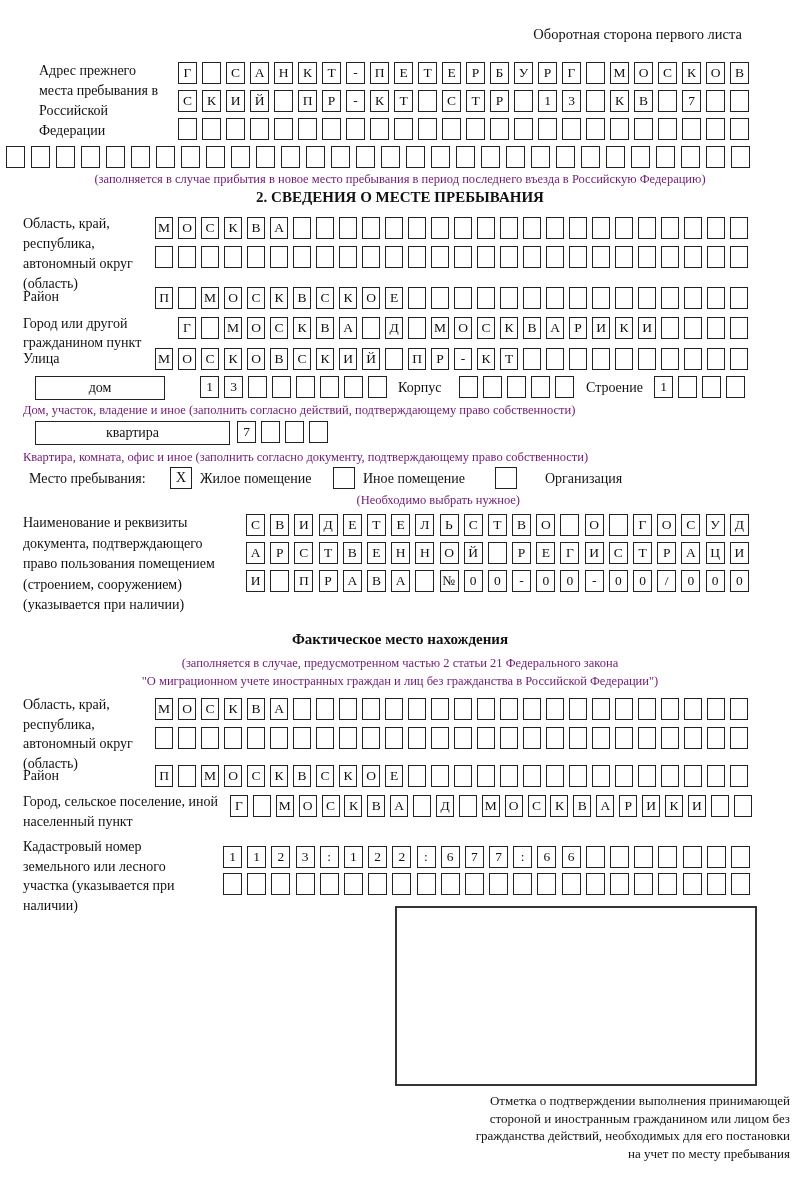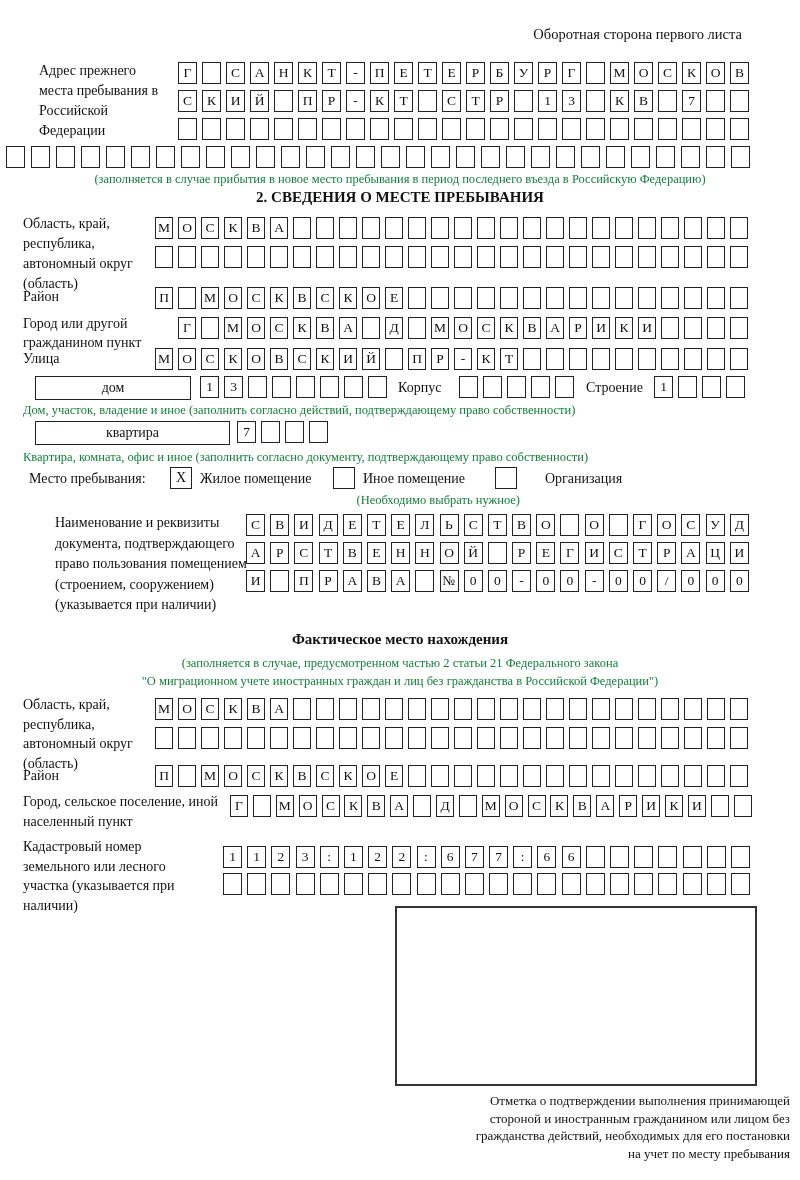"(заполняется в случае прибытия в" .note { color: #15803d -> #701a75 }
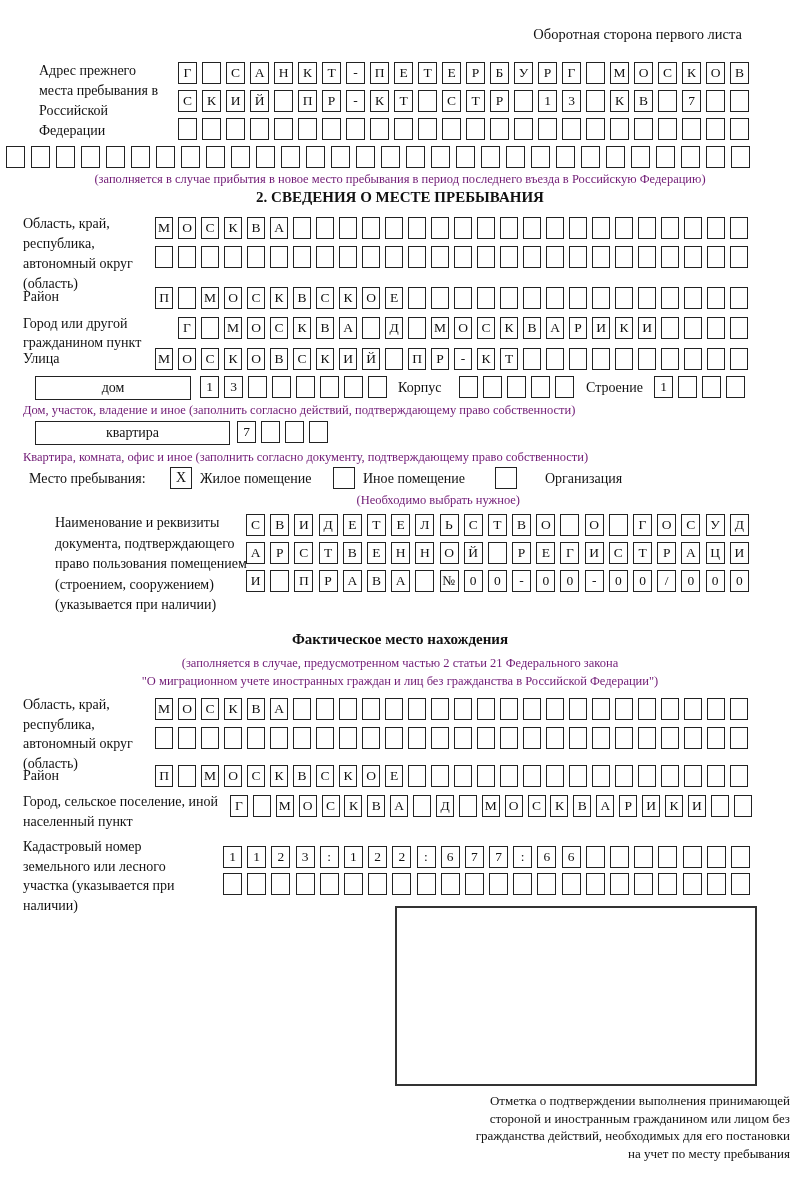"дом" div.abs { width: 156px -> 130px }
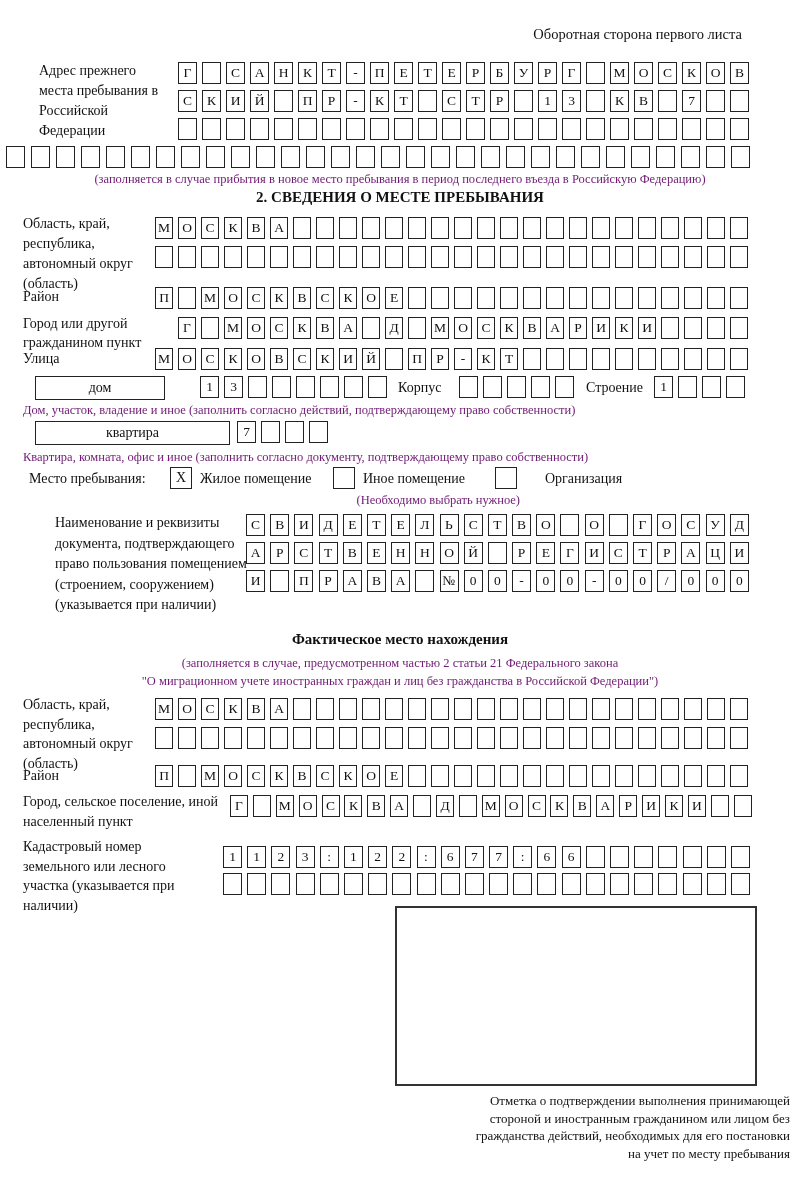"Наименование и реквизиты документа," div.abs { margin-left: 32px -> none }
